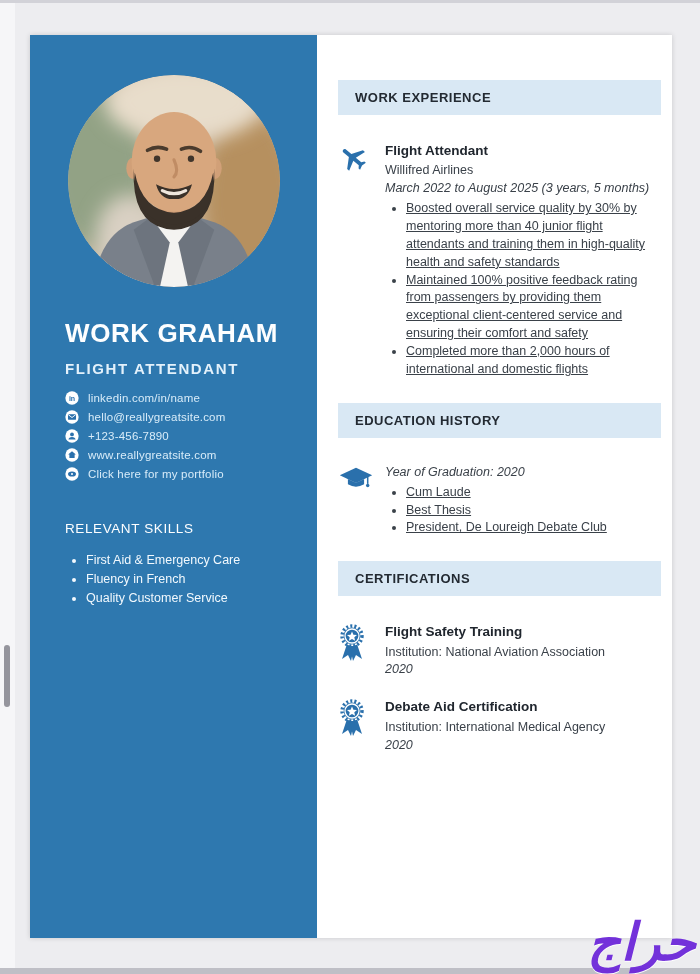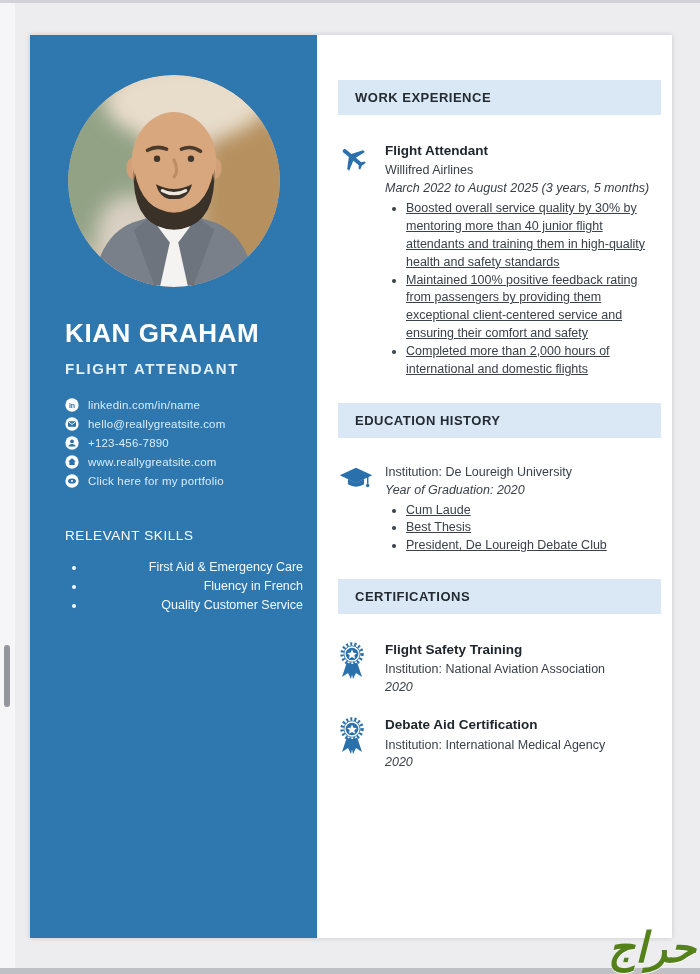"KIAN GRAHAM" div.name { text: KIAN -> WORK }
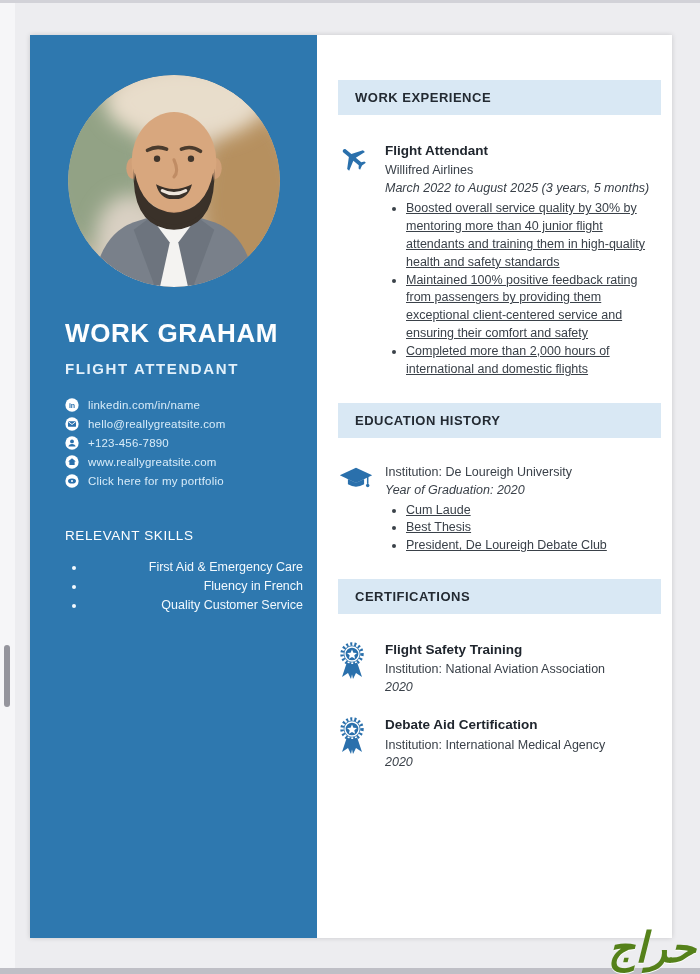"linkedin.com/in/name" .contacts { margin: 21px 12px 0 35px -> 14px 12px 0 35px }
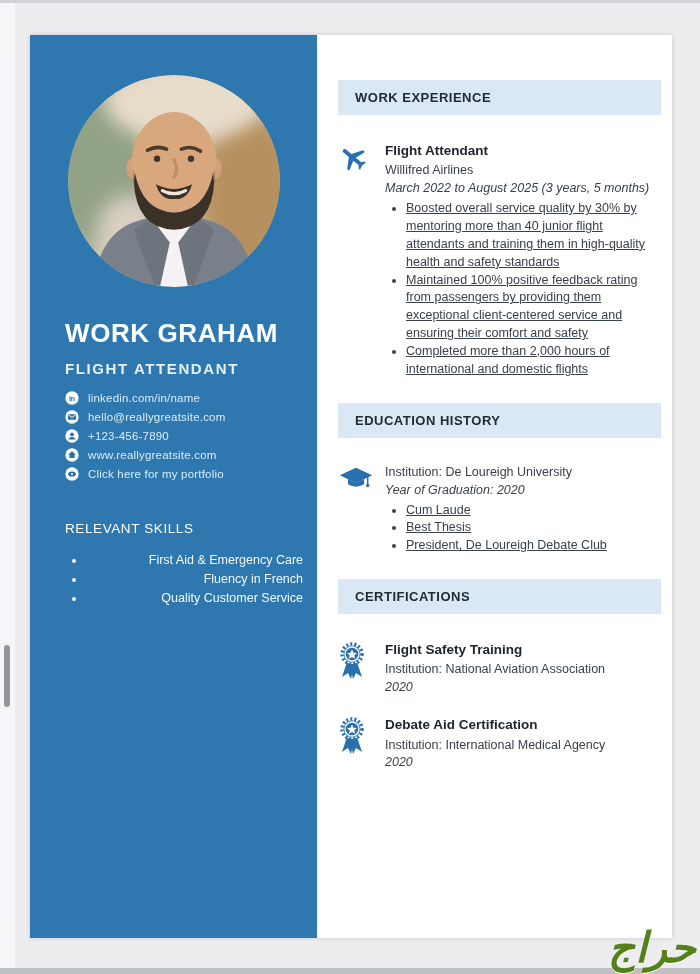"Institution: De Loureigh University" div { html: <div>Institution: De Loureigh University</div> -> none }
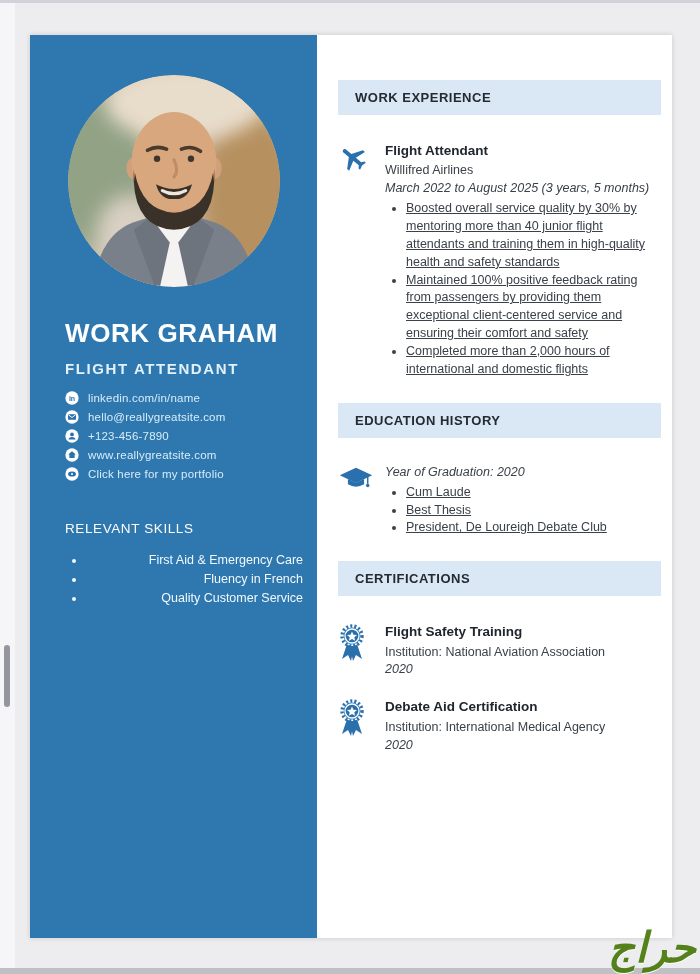"First Aid & Emergency Care" .skills-list li { text-align: right -> none }
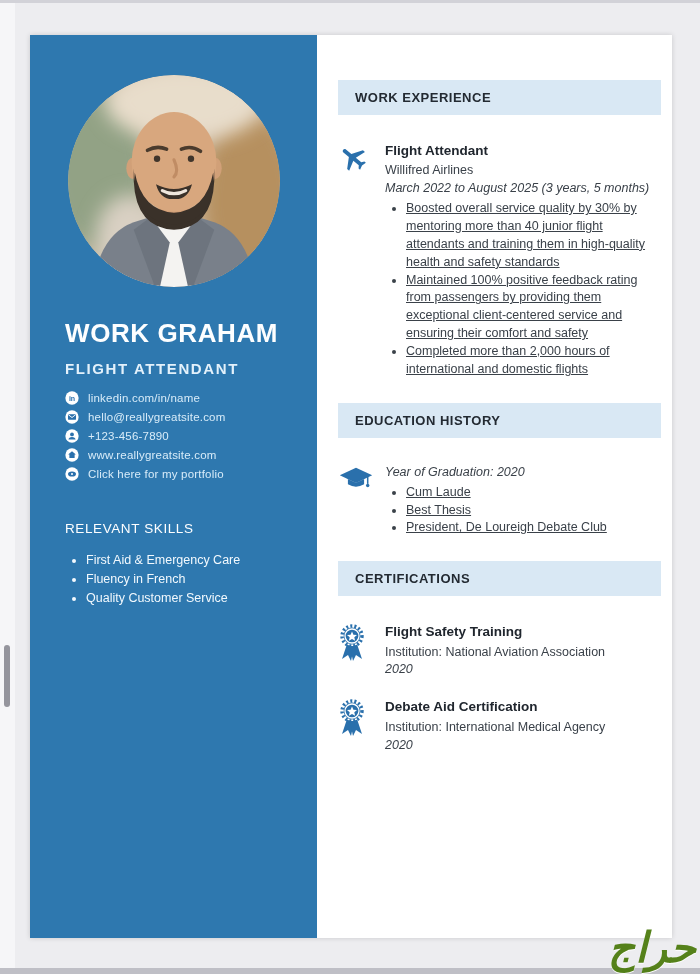"حراج" .watermark { color: #4d7c0f -> #6d28d9; font-size: 42px -> 52px }
